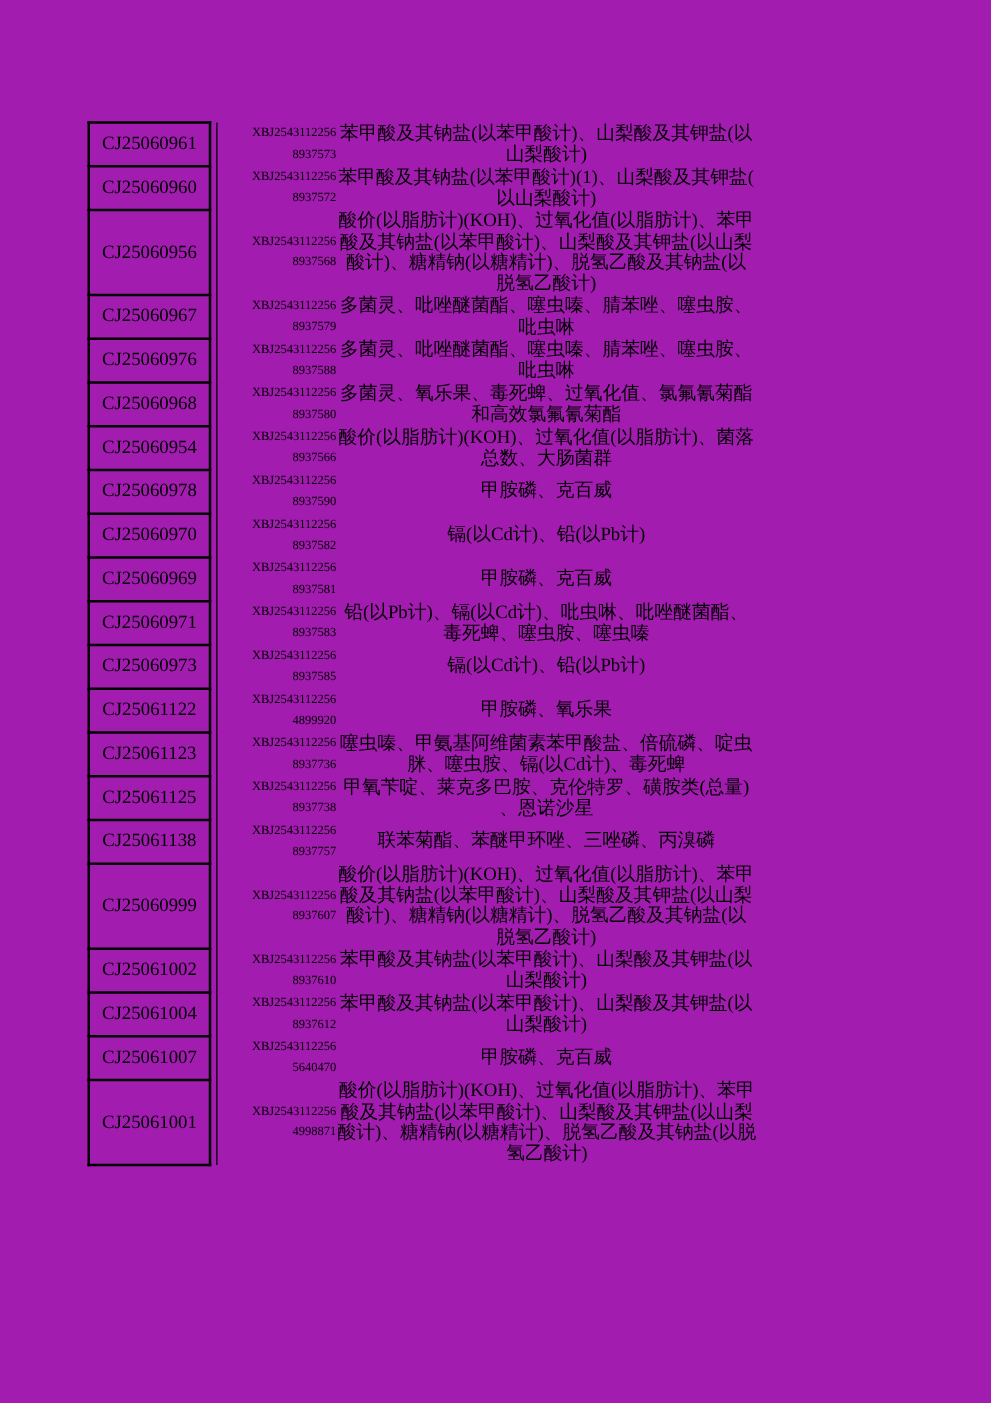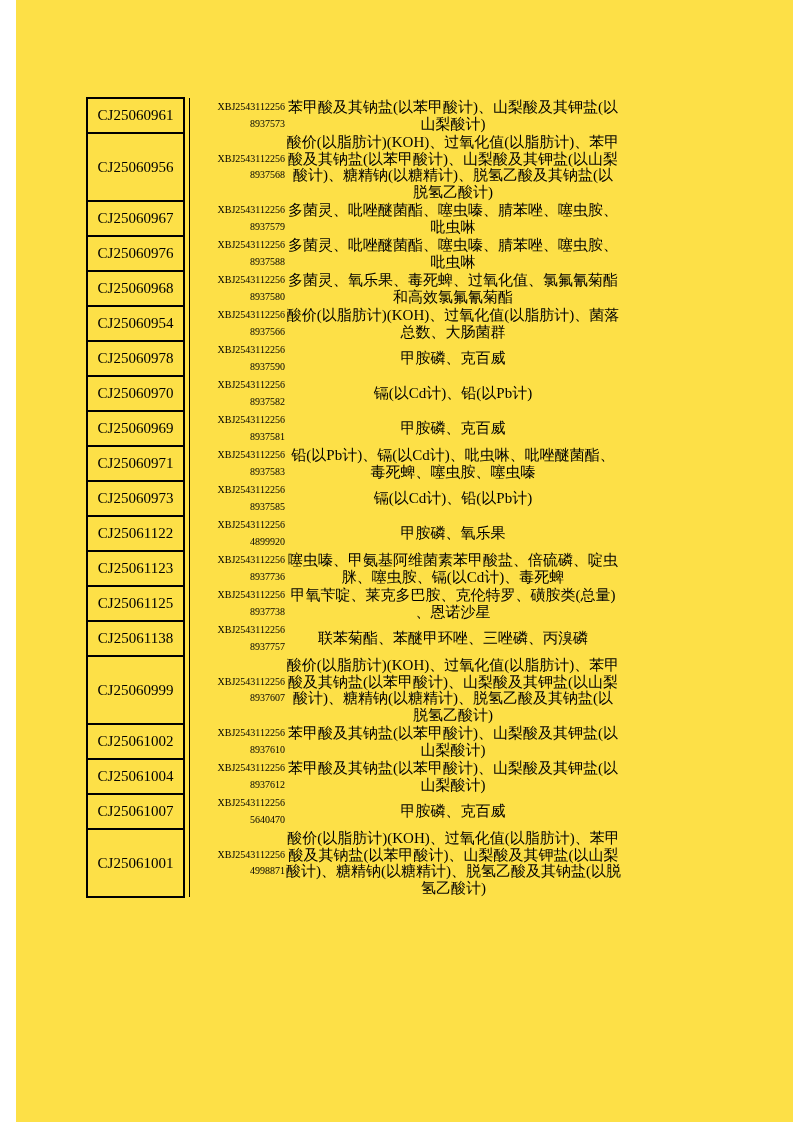"CJ25060961" .page { background: #fde047 -> #a21caf; margin-left: 16px -> none }
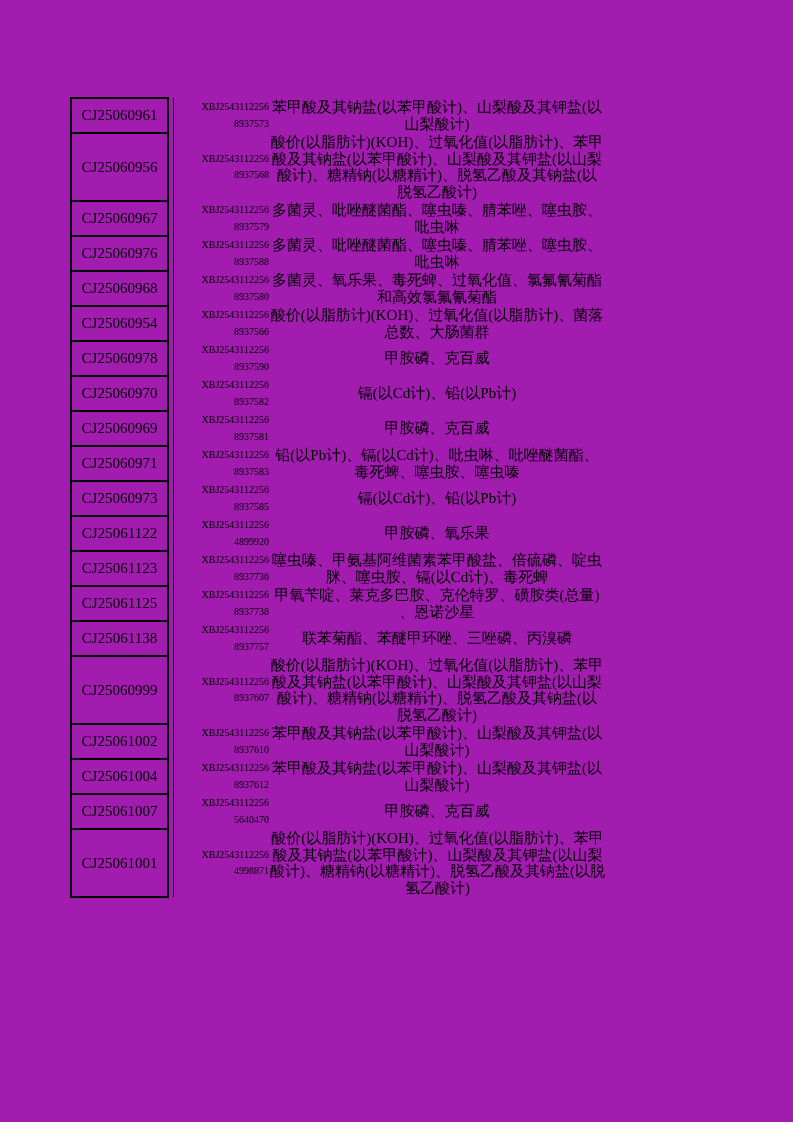"CJ25060960" tr { html: none -> <tr> <td> <span>CJ25060960</span> </td> <td></td> <td> <span>XBJ2543112256</span> <span>8937572</span> </td> <td> <span>苯甲酸及其钠盐(以苯甲酸计)(1)、山梨酸及其钾盐(以山梨酸计)</span> </td> </tr> }
